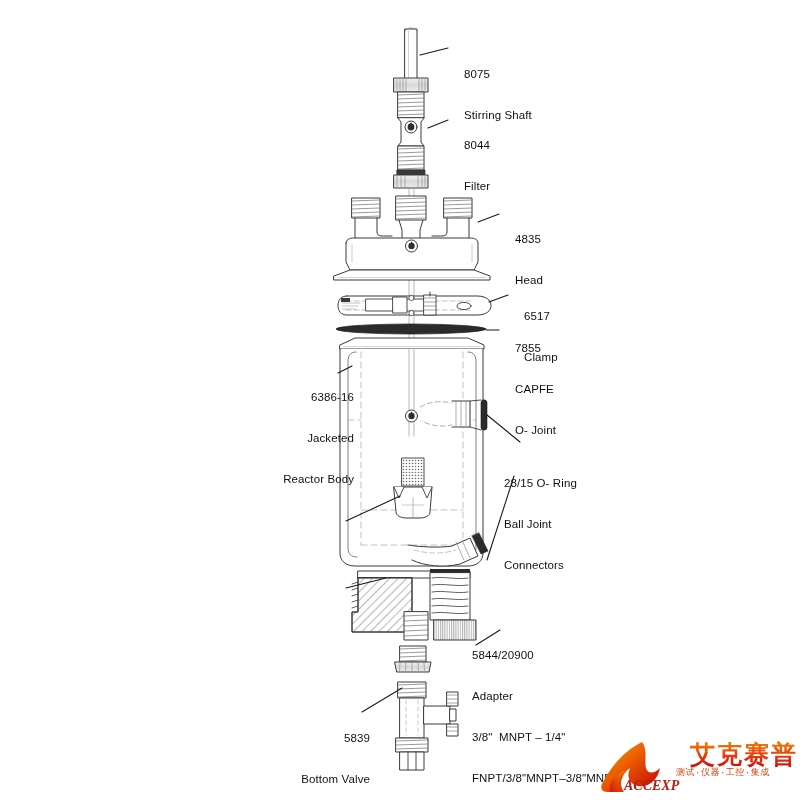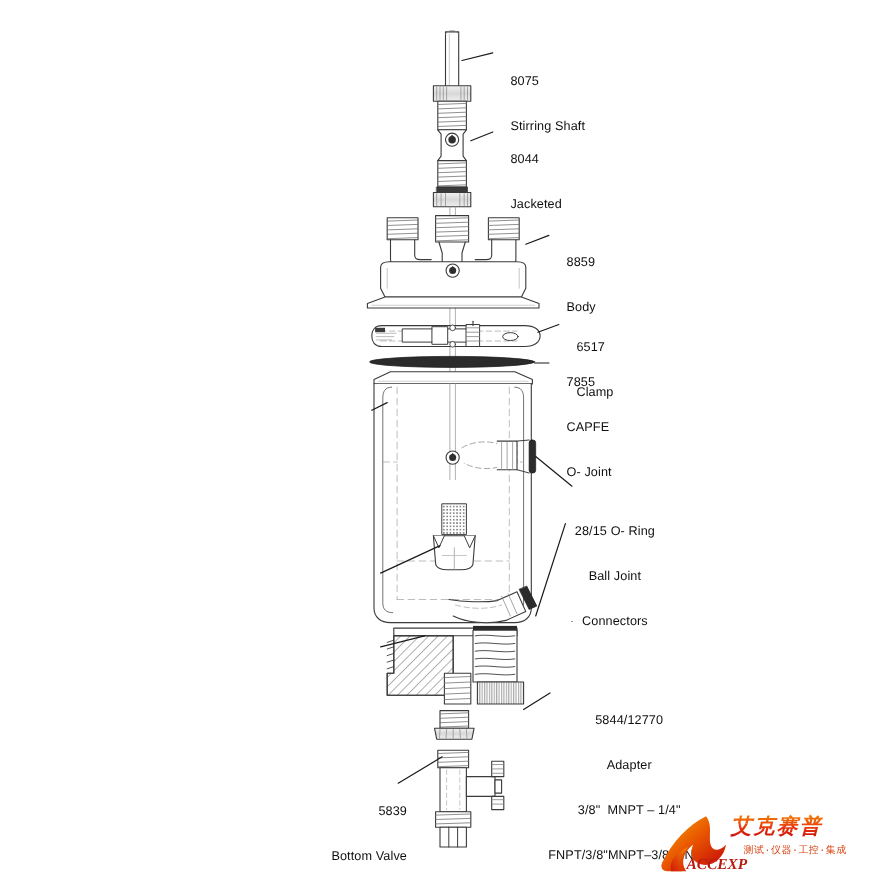"Jacketed" div { text: Jacketed -> Filter }
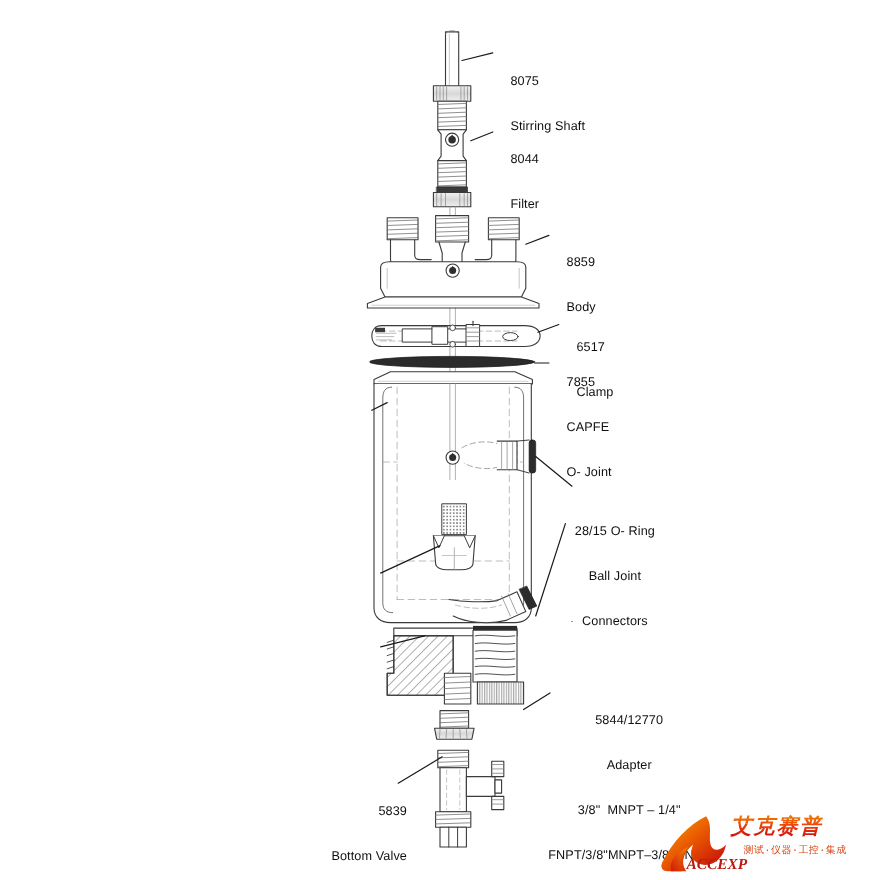"8859" div { text: 8859 -> 4835 }
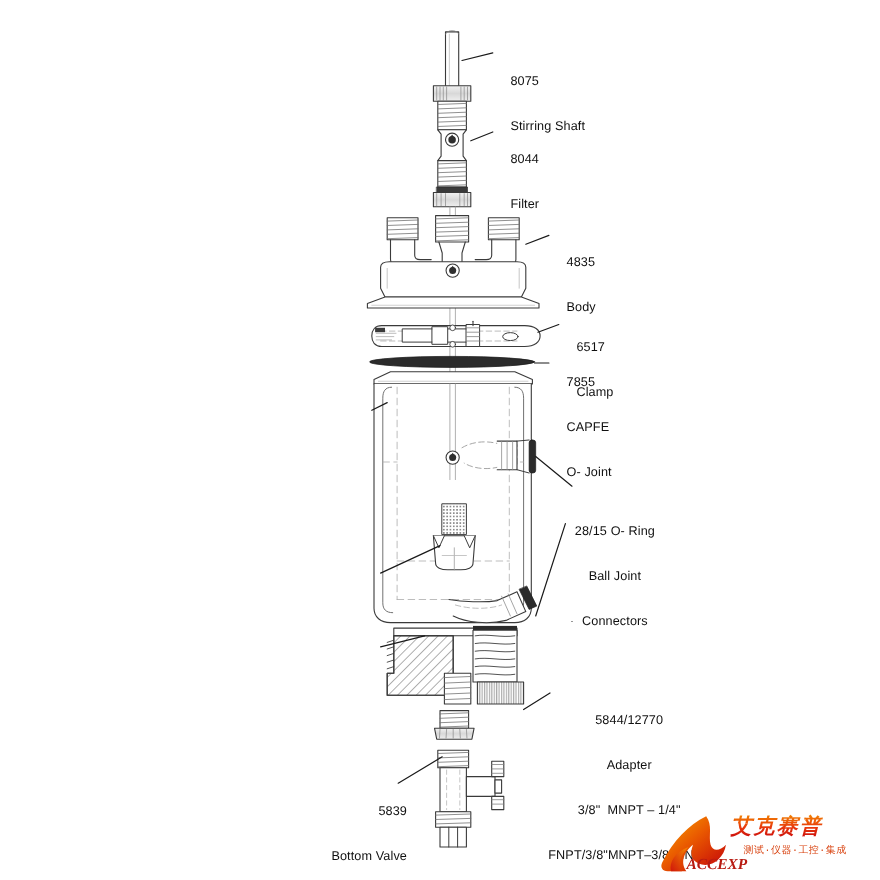"Body" div { text: Body -> Head }
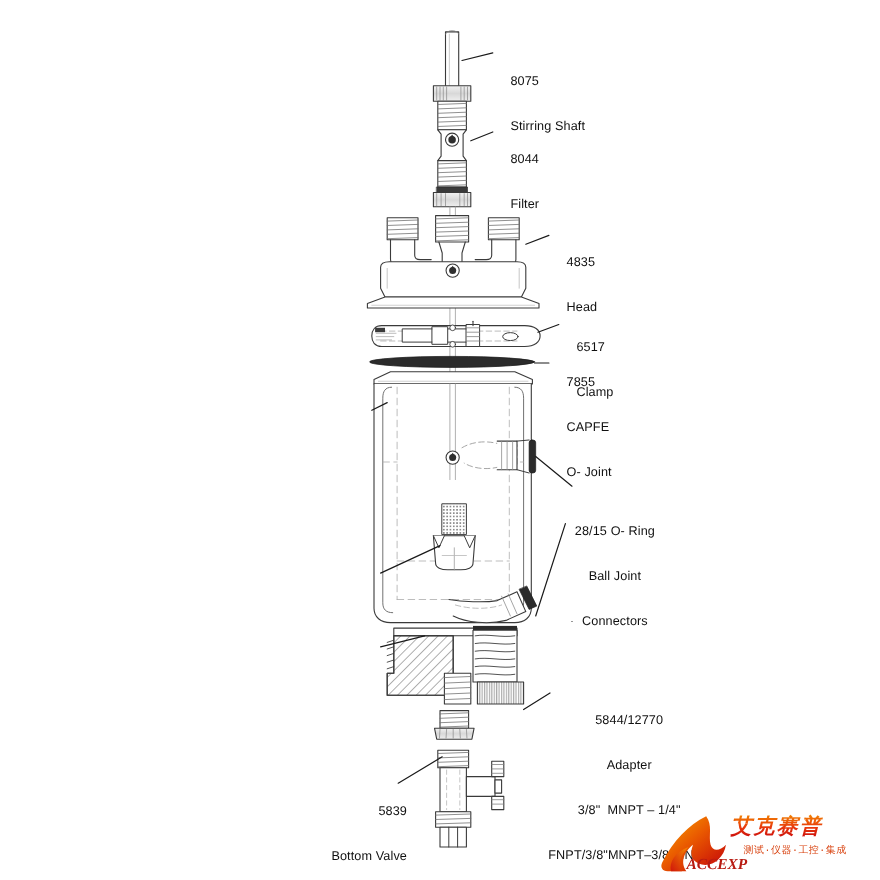"6386-16" div.callout { html: none -> <div> <div>6386-16</div> <div>Jacketed</div> <div>Reactor Body</div> </div> }
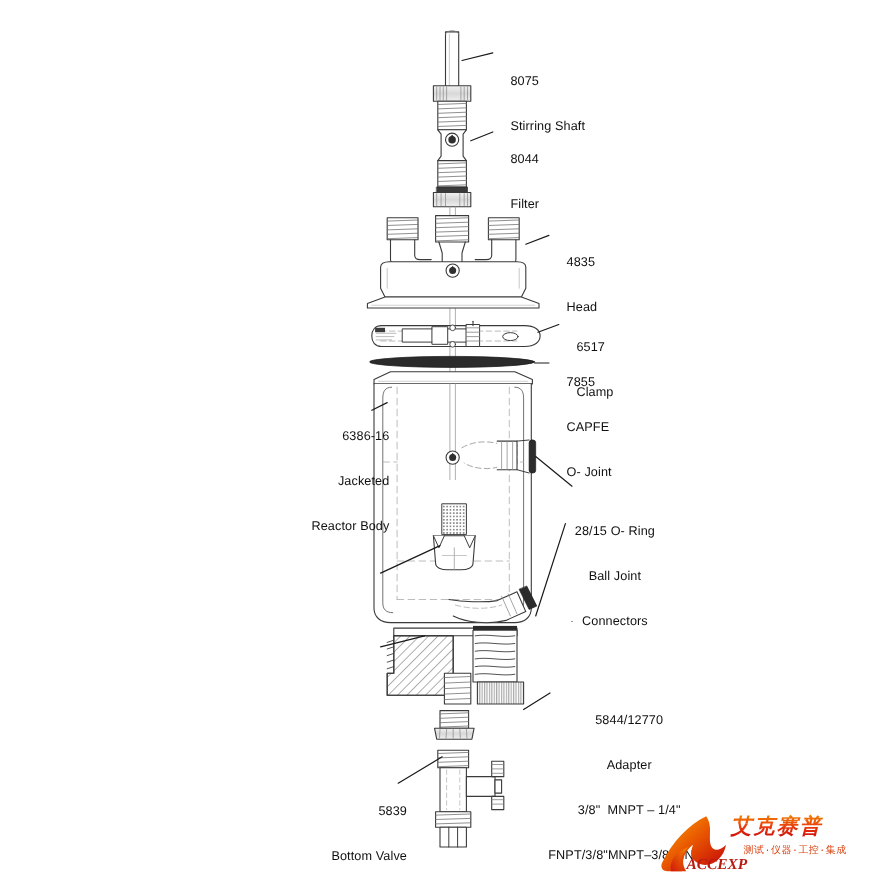"28/15 O- Ring" .callout.center { text-align: center -> none }
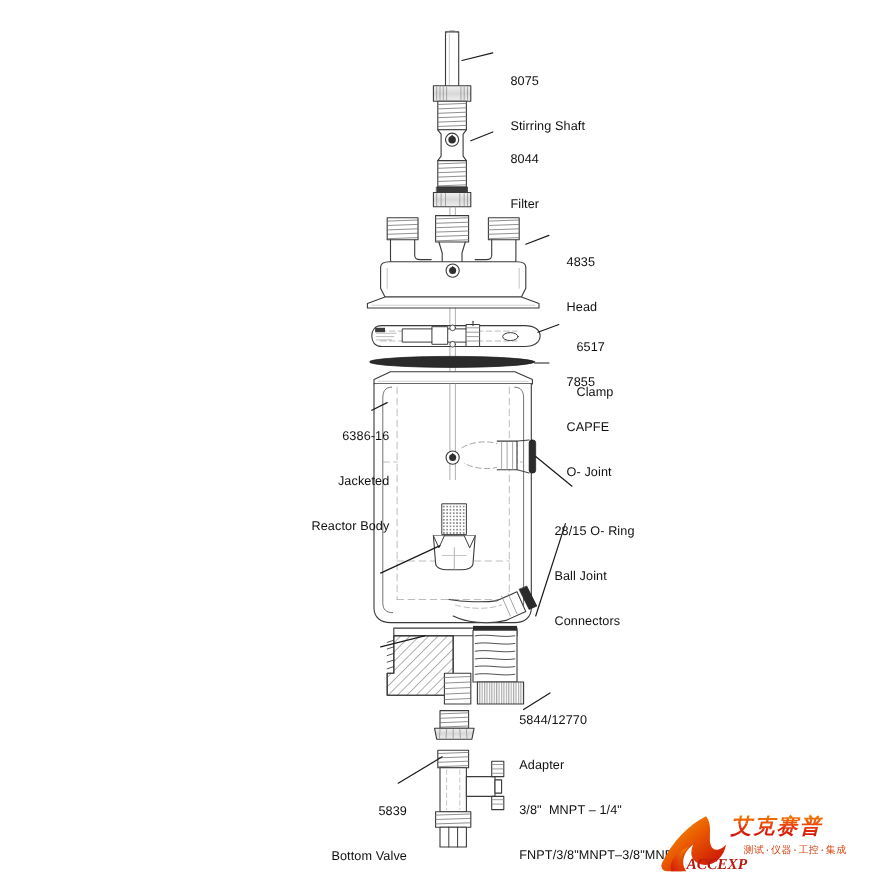"5844/12770" div { text: 5844/12770 -> 5844/20900 }
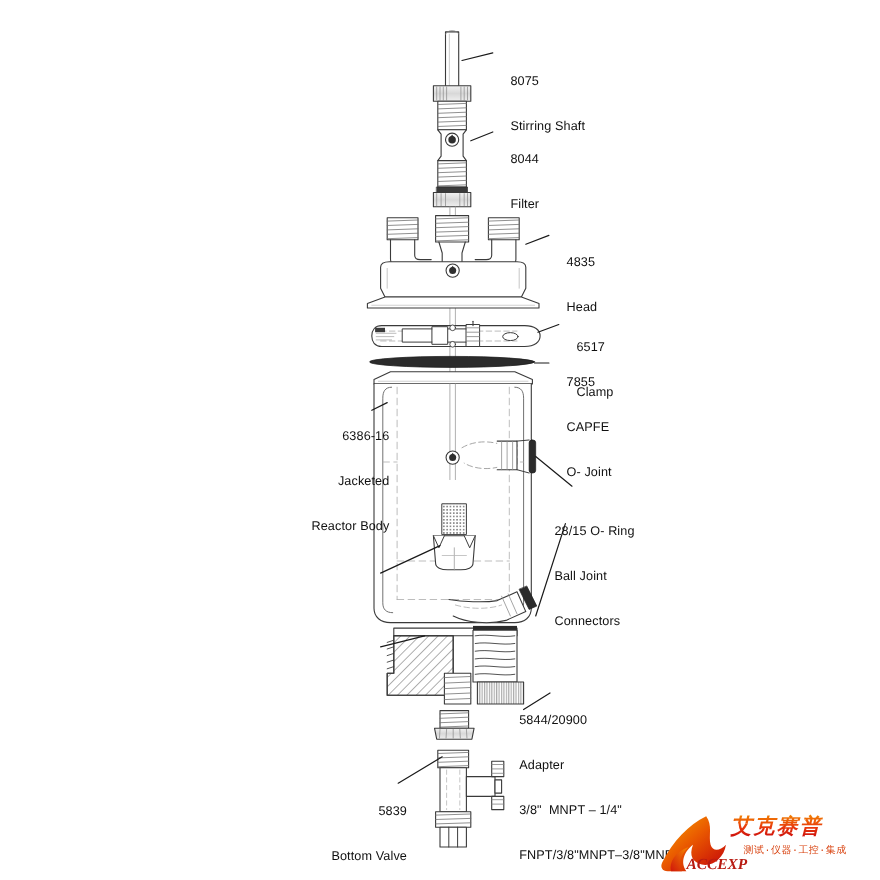"艾克赛普" #wm-cn { font-size: 19px -> 25px; font-style: italic -> none; left: 68px -> 94px }
